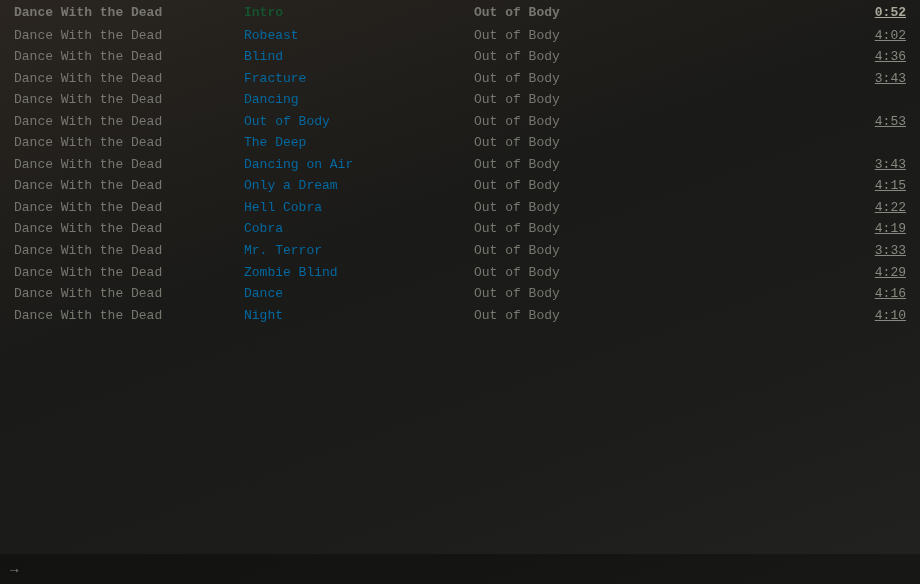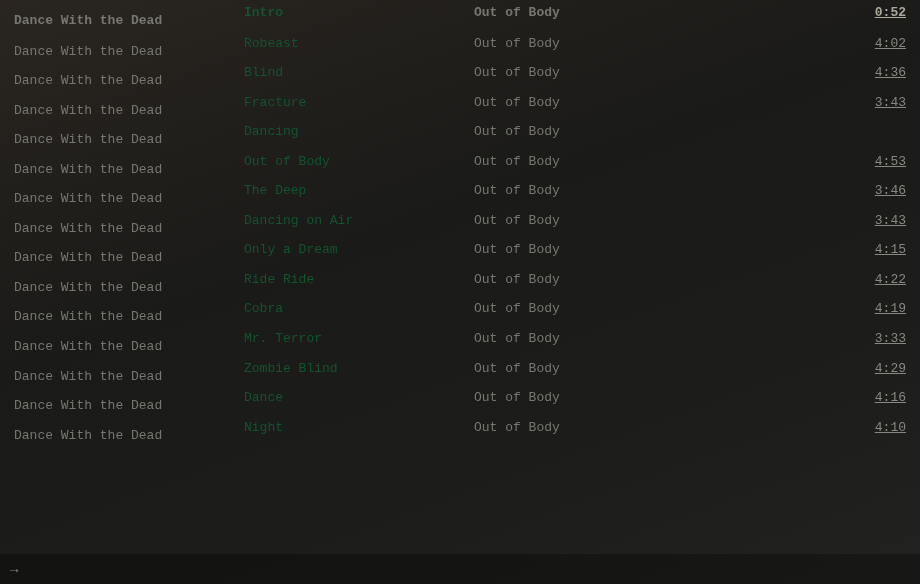"Dance With the Dead" .track-row .artist { margin-top: 8px -> none }
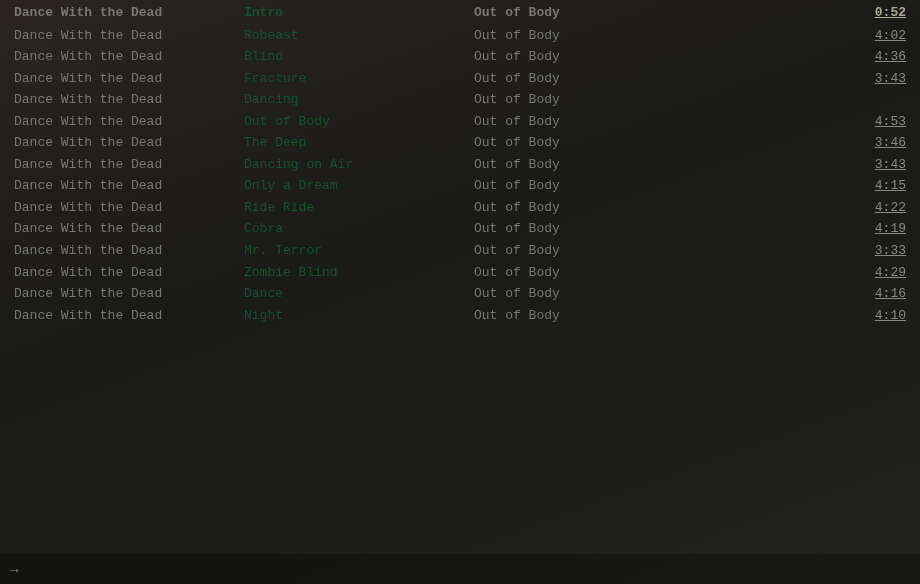"Robeast" .track-row .title { color: #14532d -> #0369a1 }
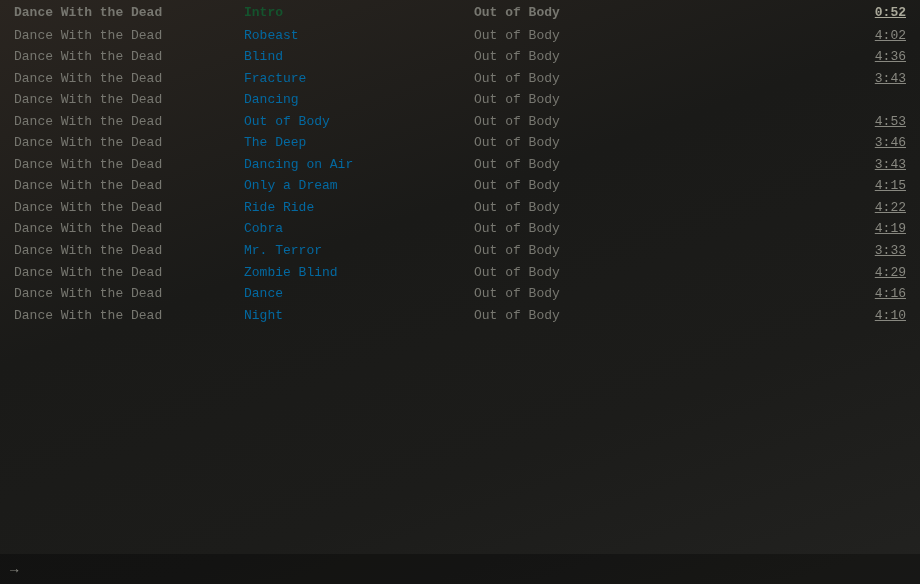"3:46" span.duration { html: <span>3:46</span> -> none }
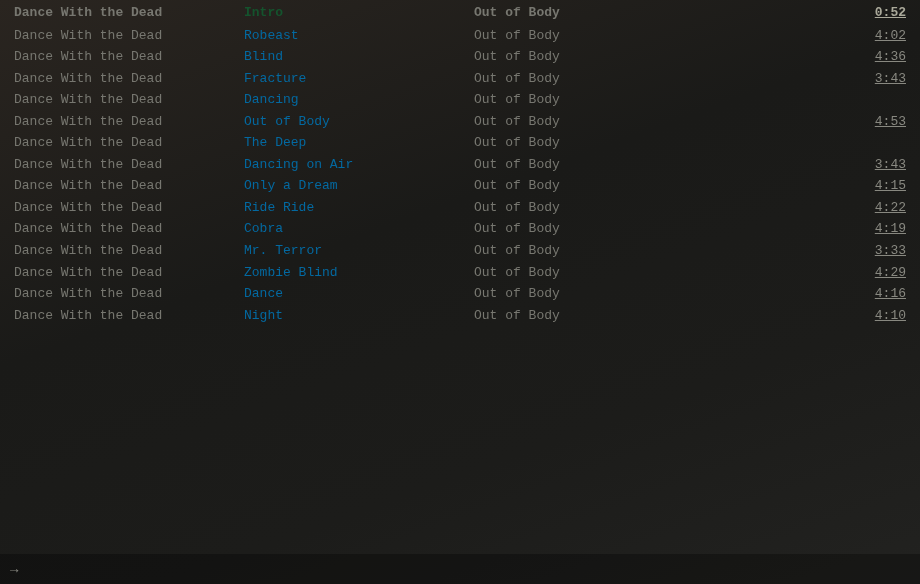"Ride Ride" span.title { text: Ride Ride -> Hell Cobra }
